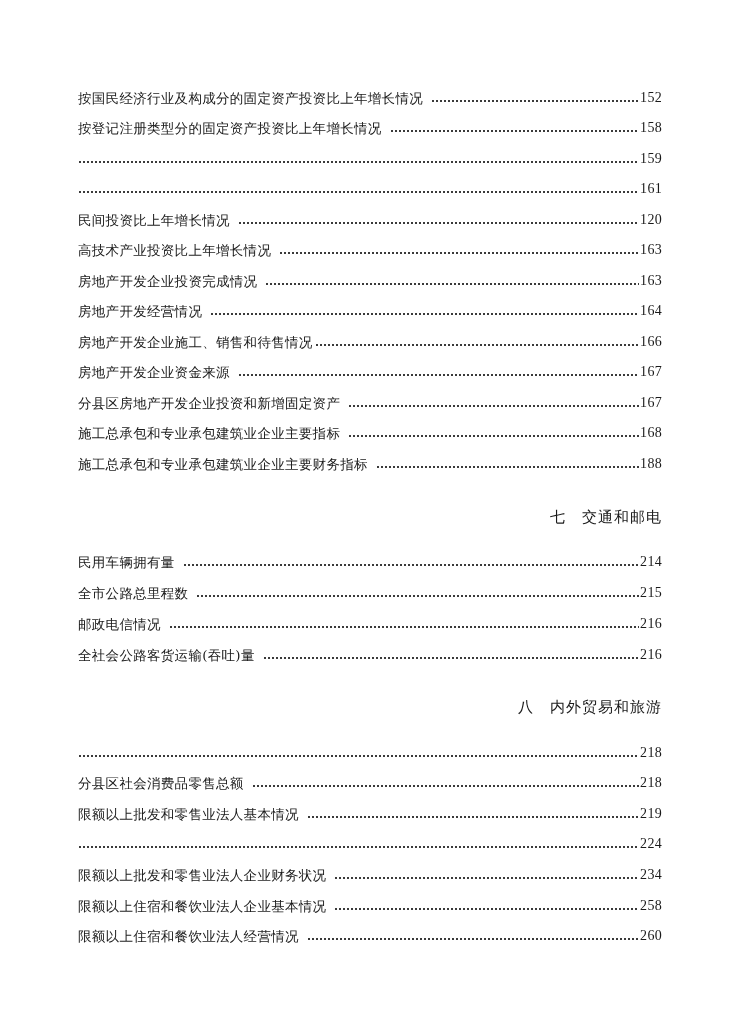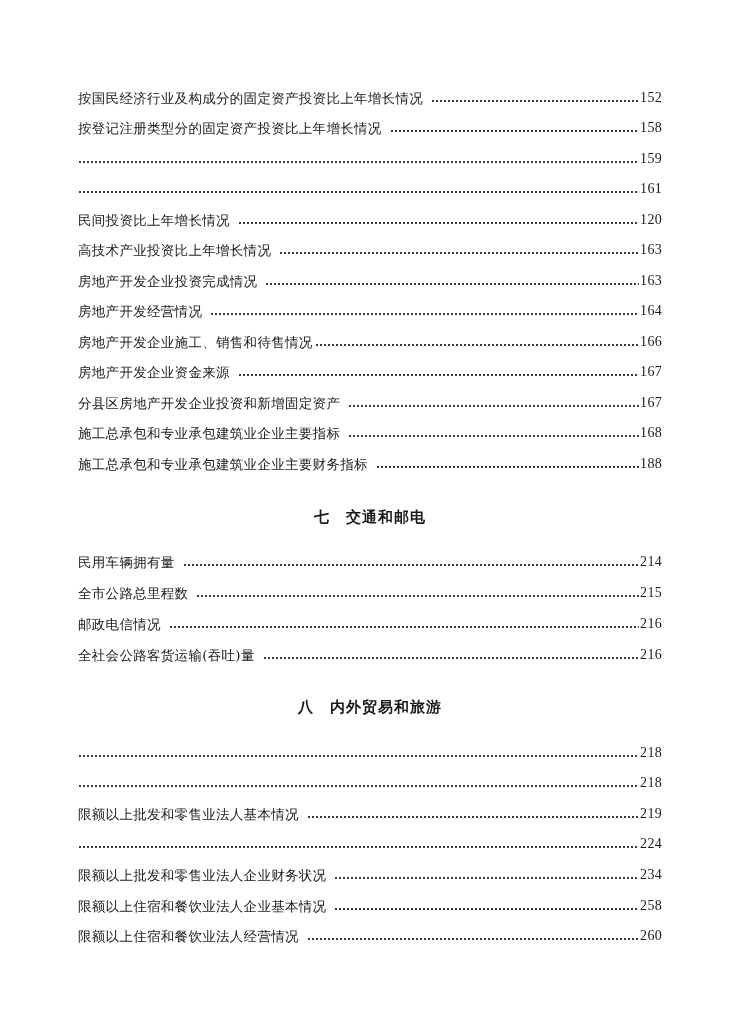"七 交通和邮电" .section-heading { font-weight: bold -> normal; text-align: center -> right }
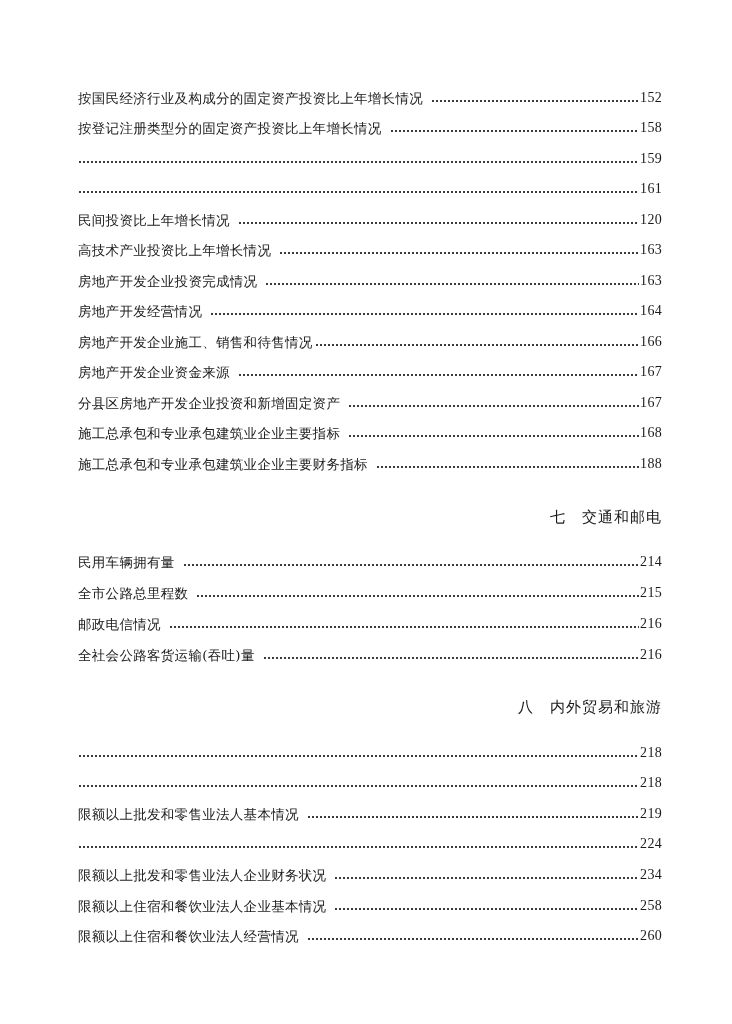"分县区社会消费品零售总额" span.title { html: none -> <span>分县区社会消费品零售总额</span> }
